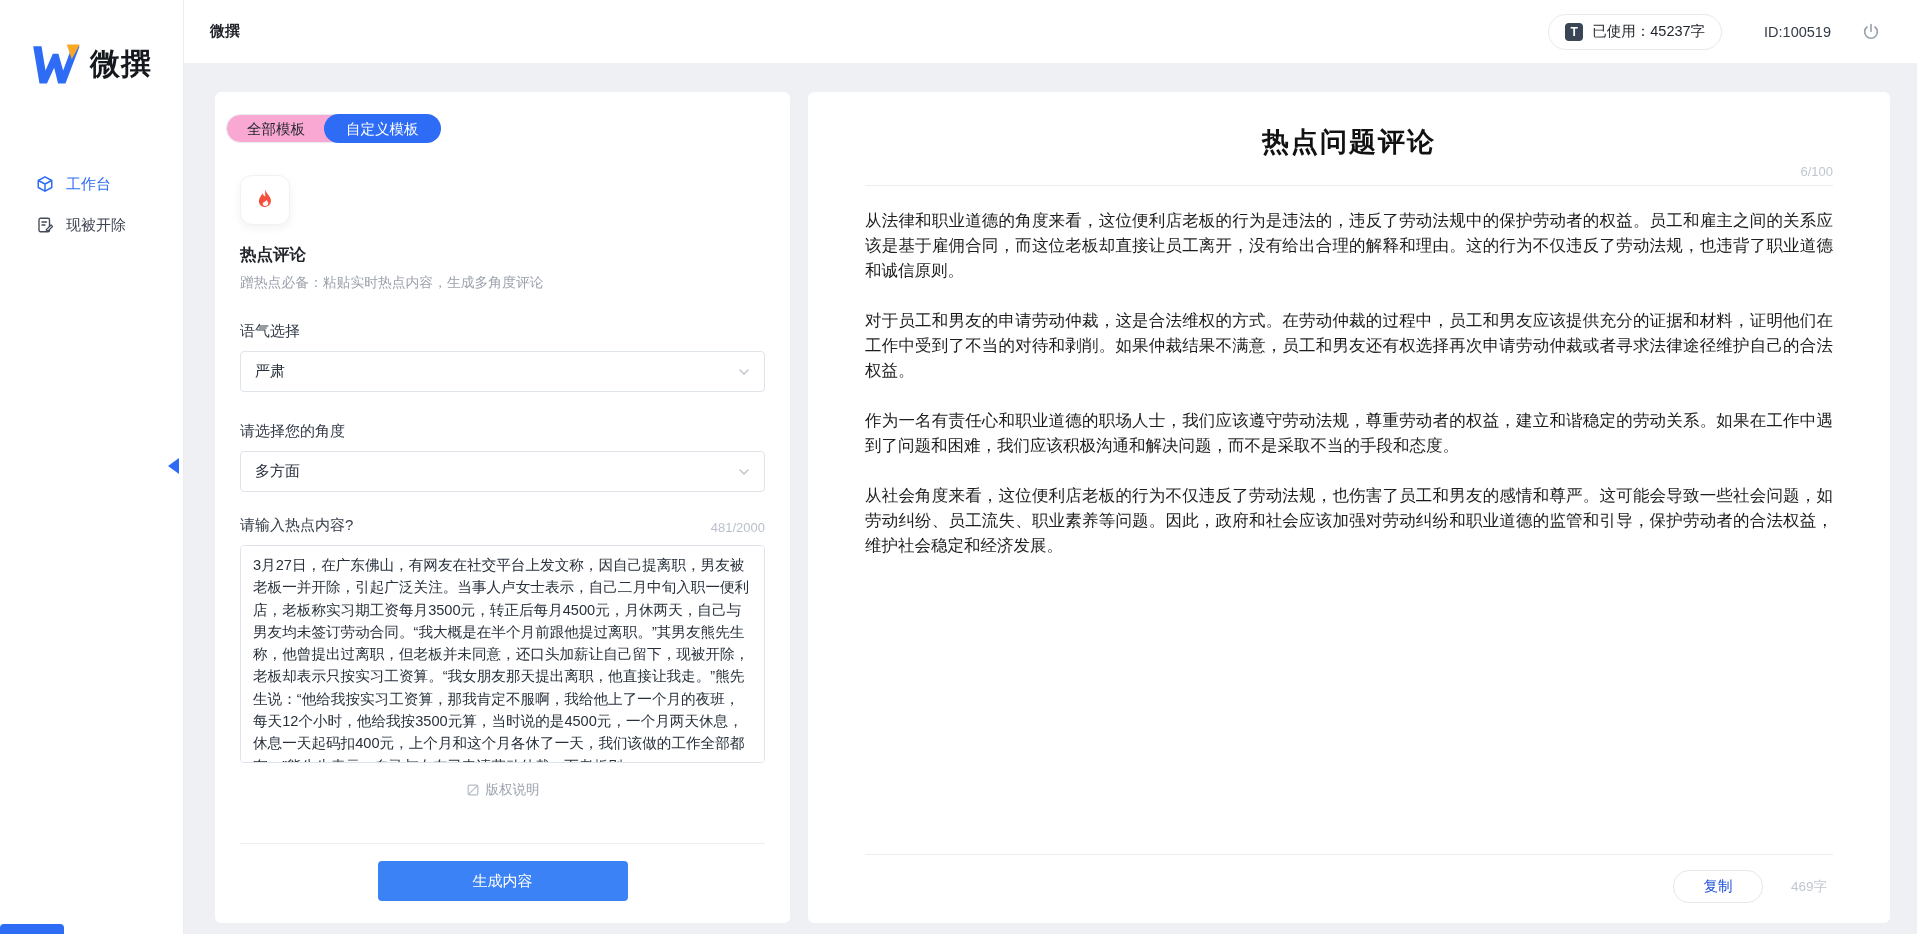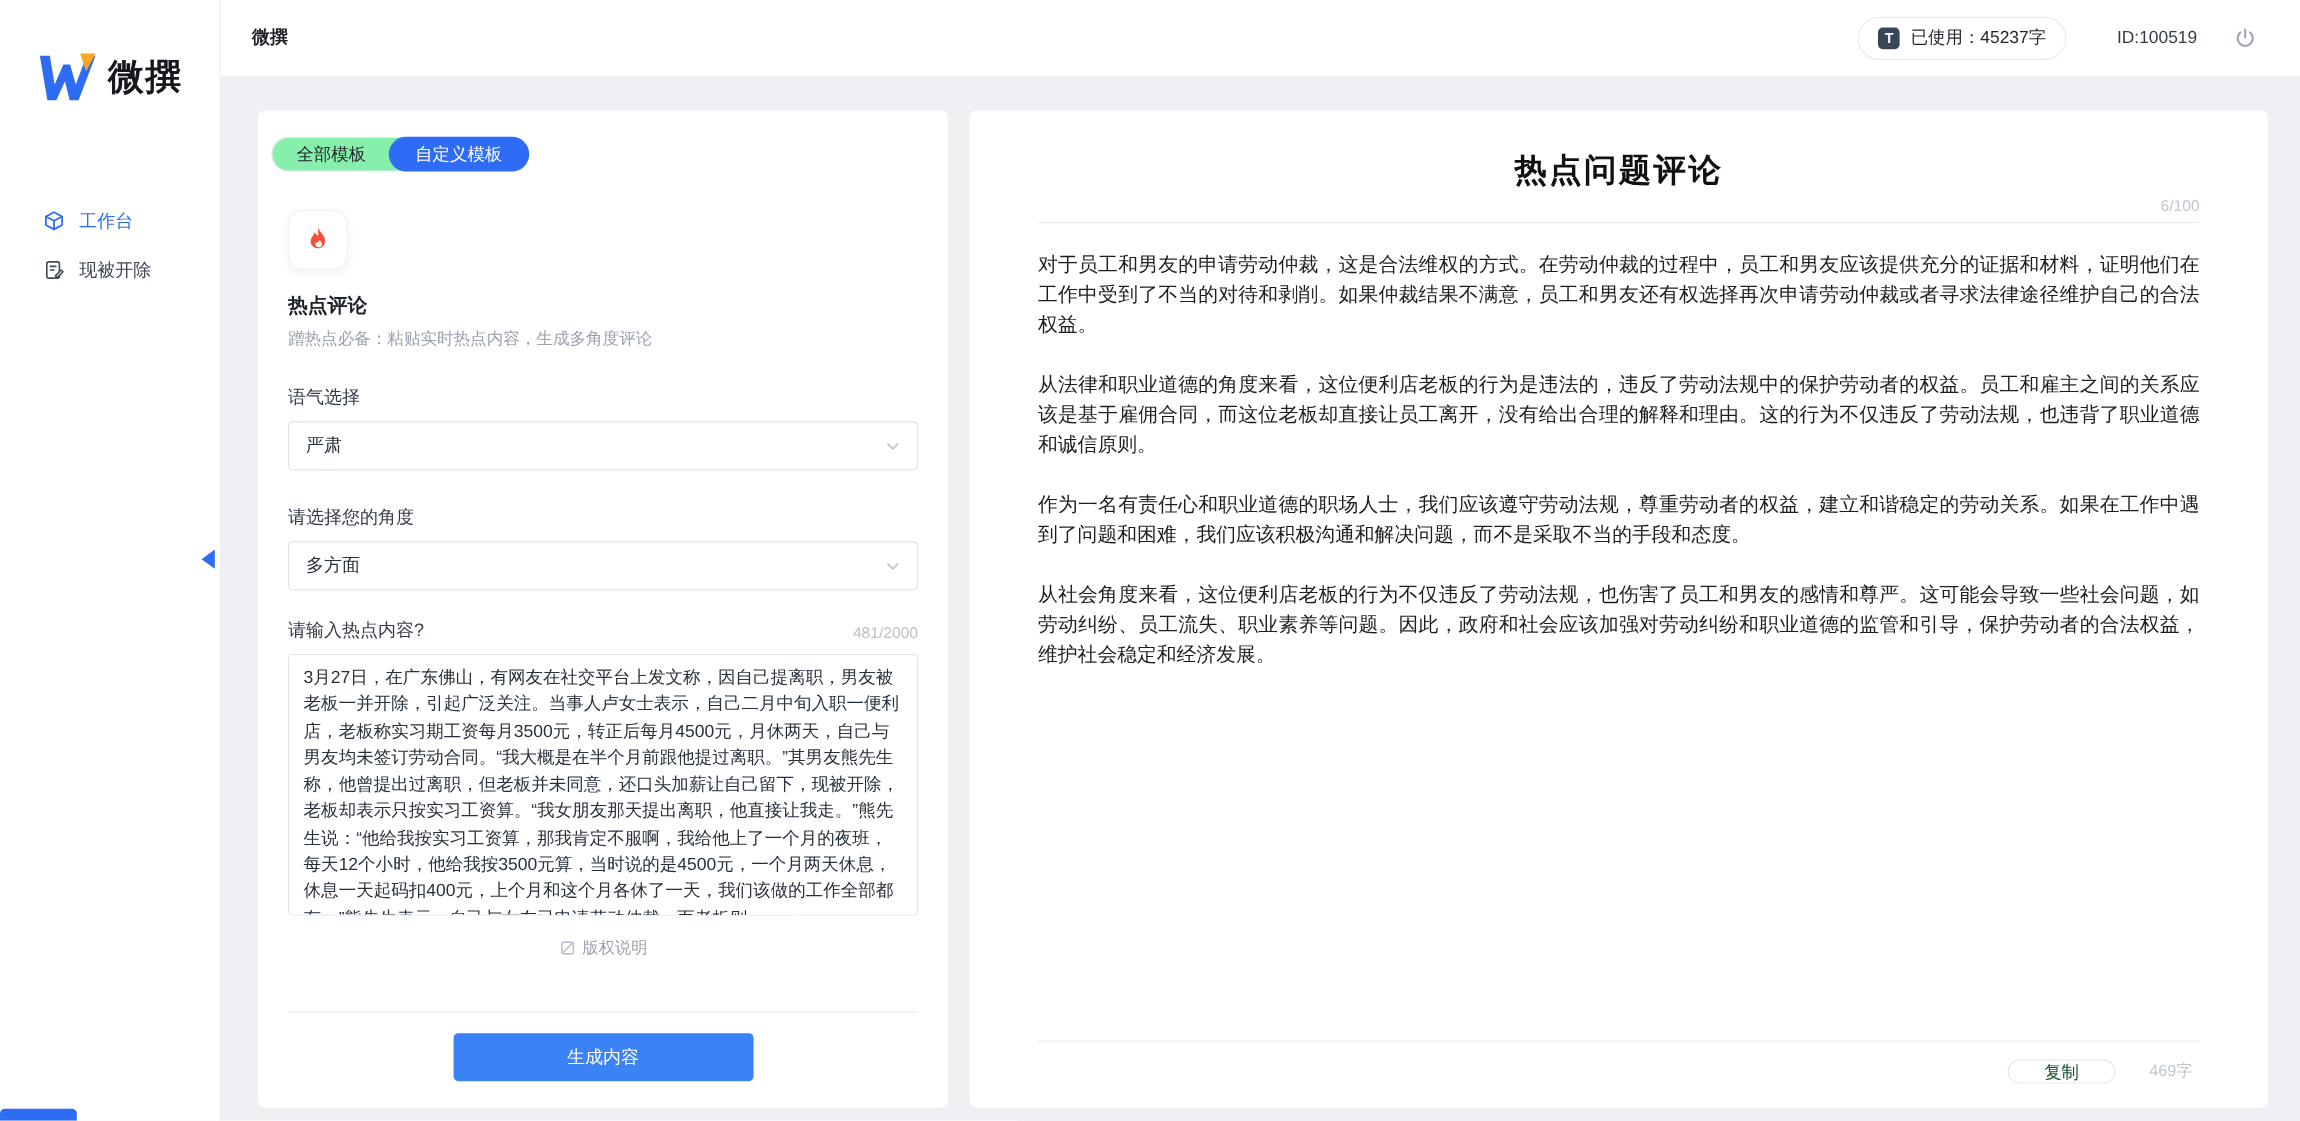"全部模板" .tabs { background: #86efac -> #f9a8d4 }
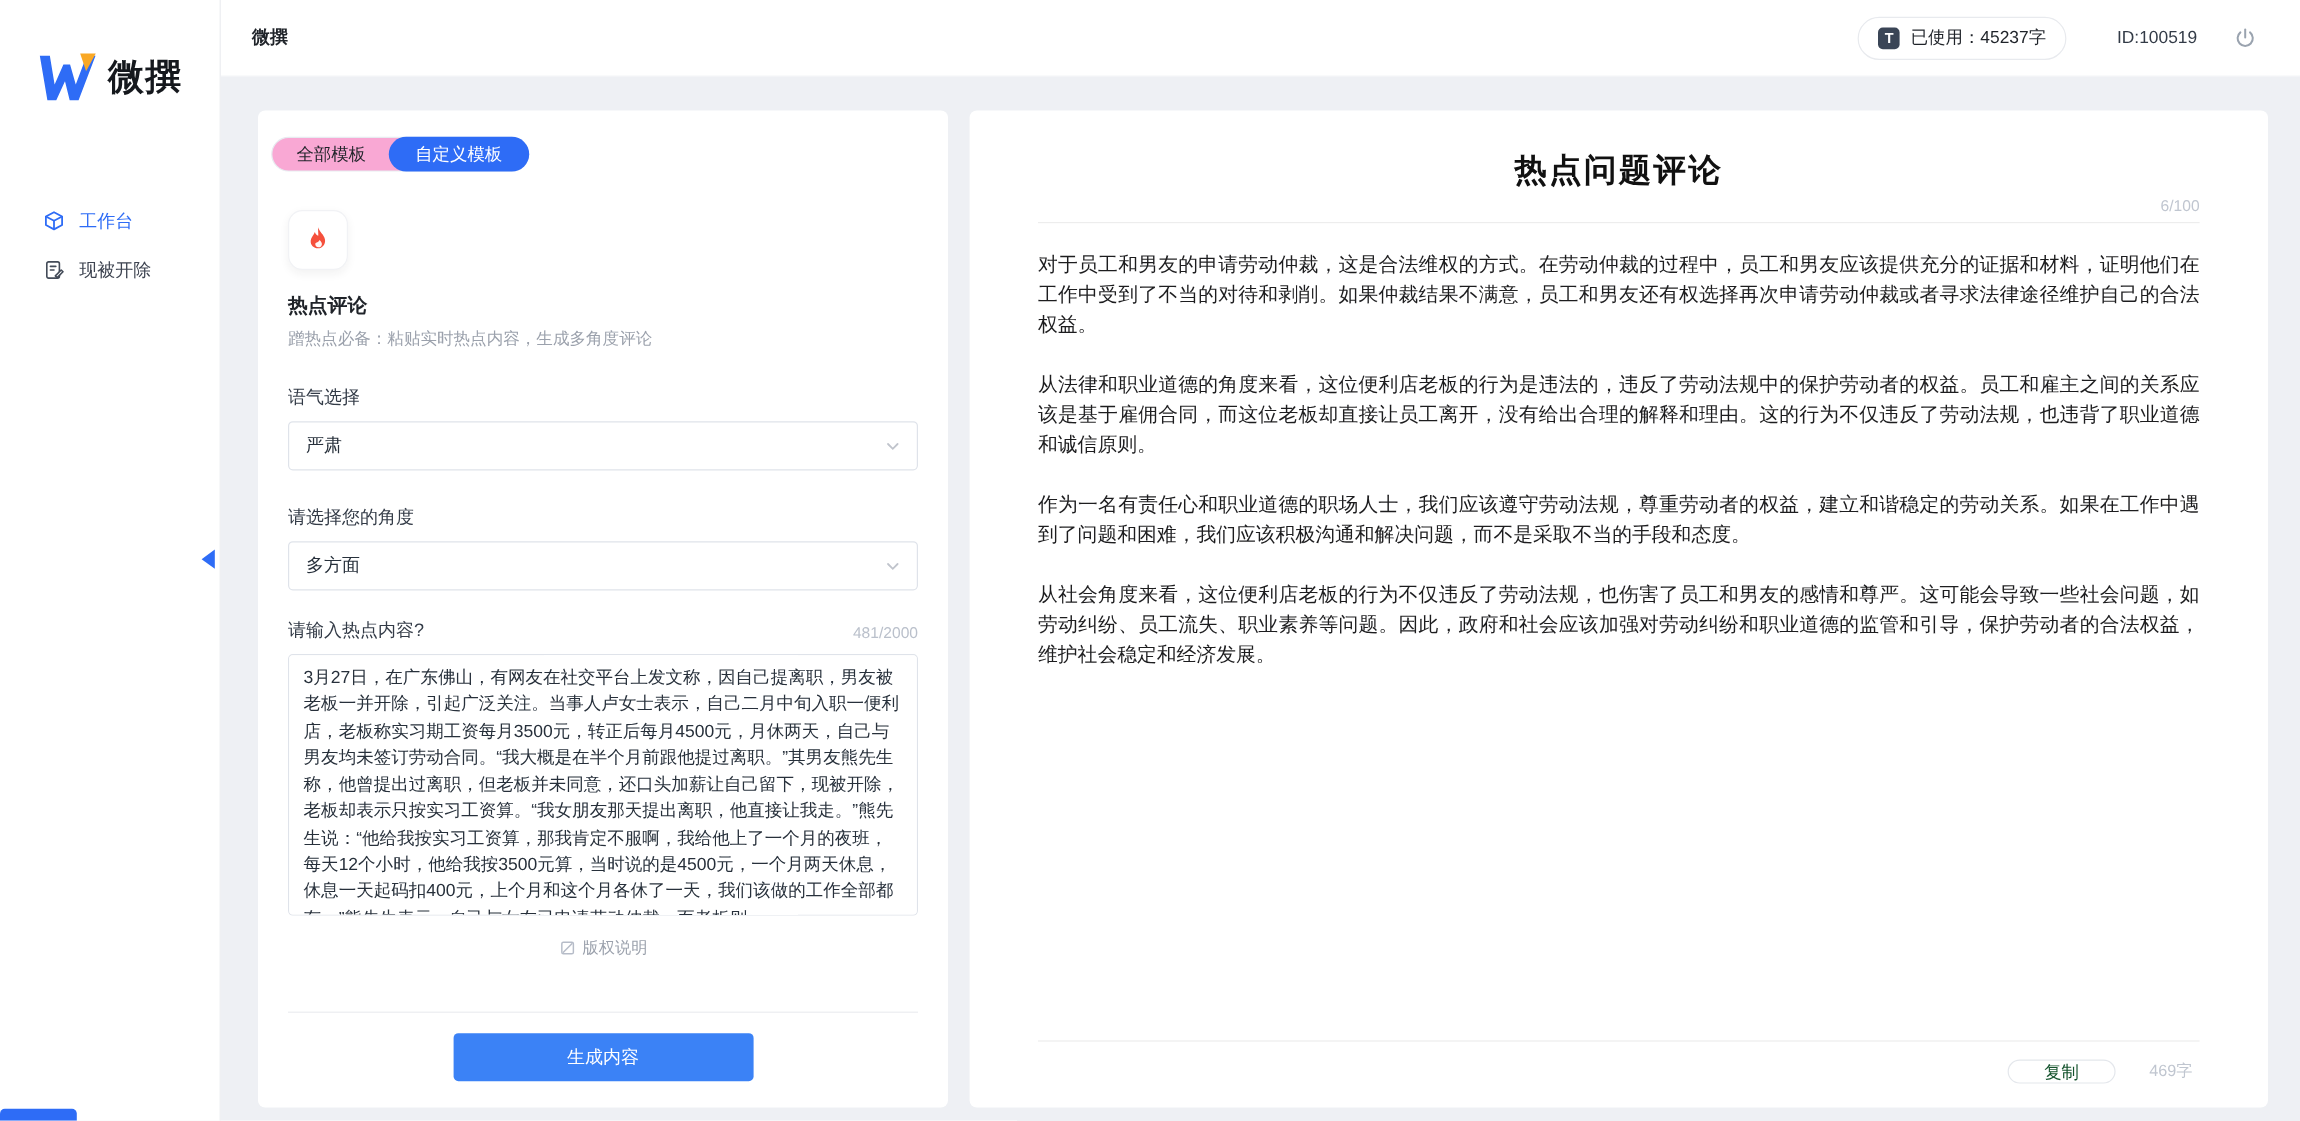"对于员工和男友的申请劳动仲裁，这是合法维权的方式。在劳动仲裁的过程中，员工和男友" p { order: before "从法律和职业道德的角度来看，这位便利店老板的行为是违法的，违反了劳动法规中的保护" -> after "从法律和职业道德的角度来看，这位便利店老板的行为是违法的，违反了劳动法规中的保护" }
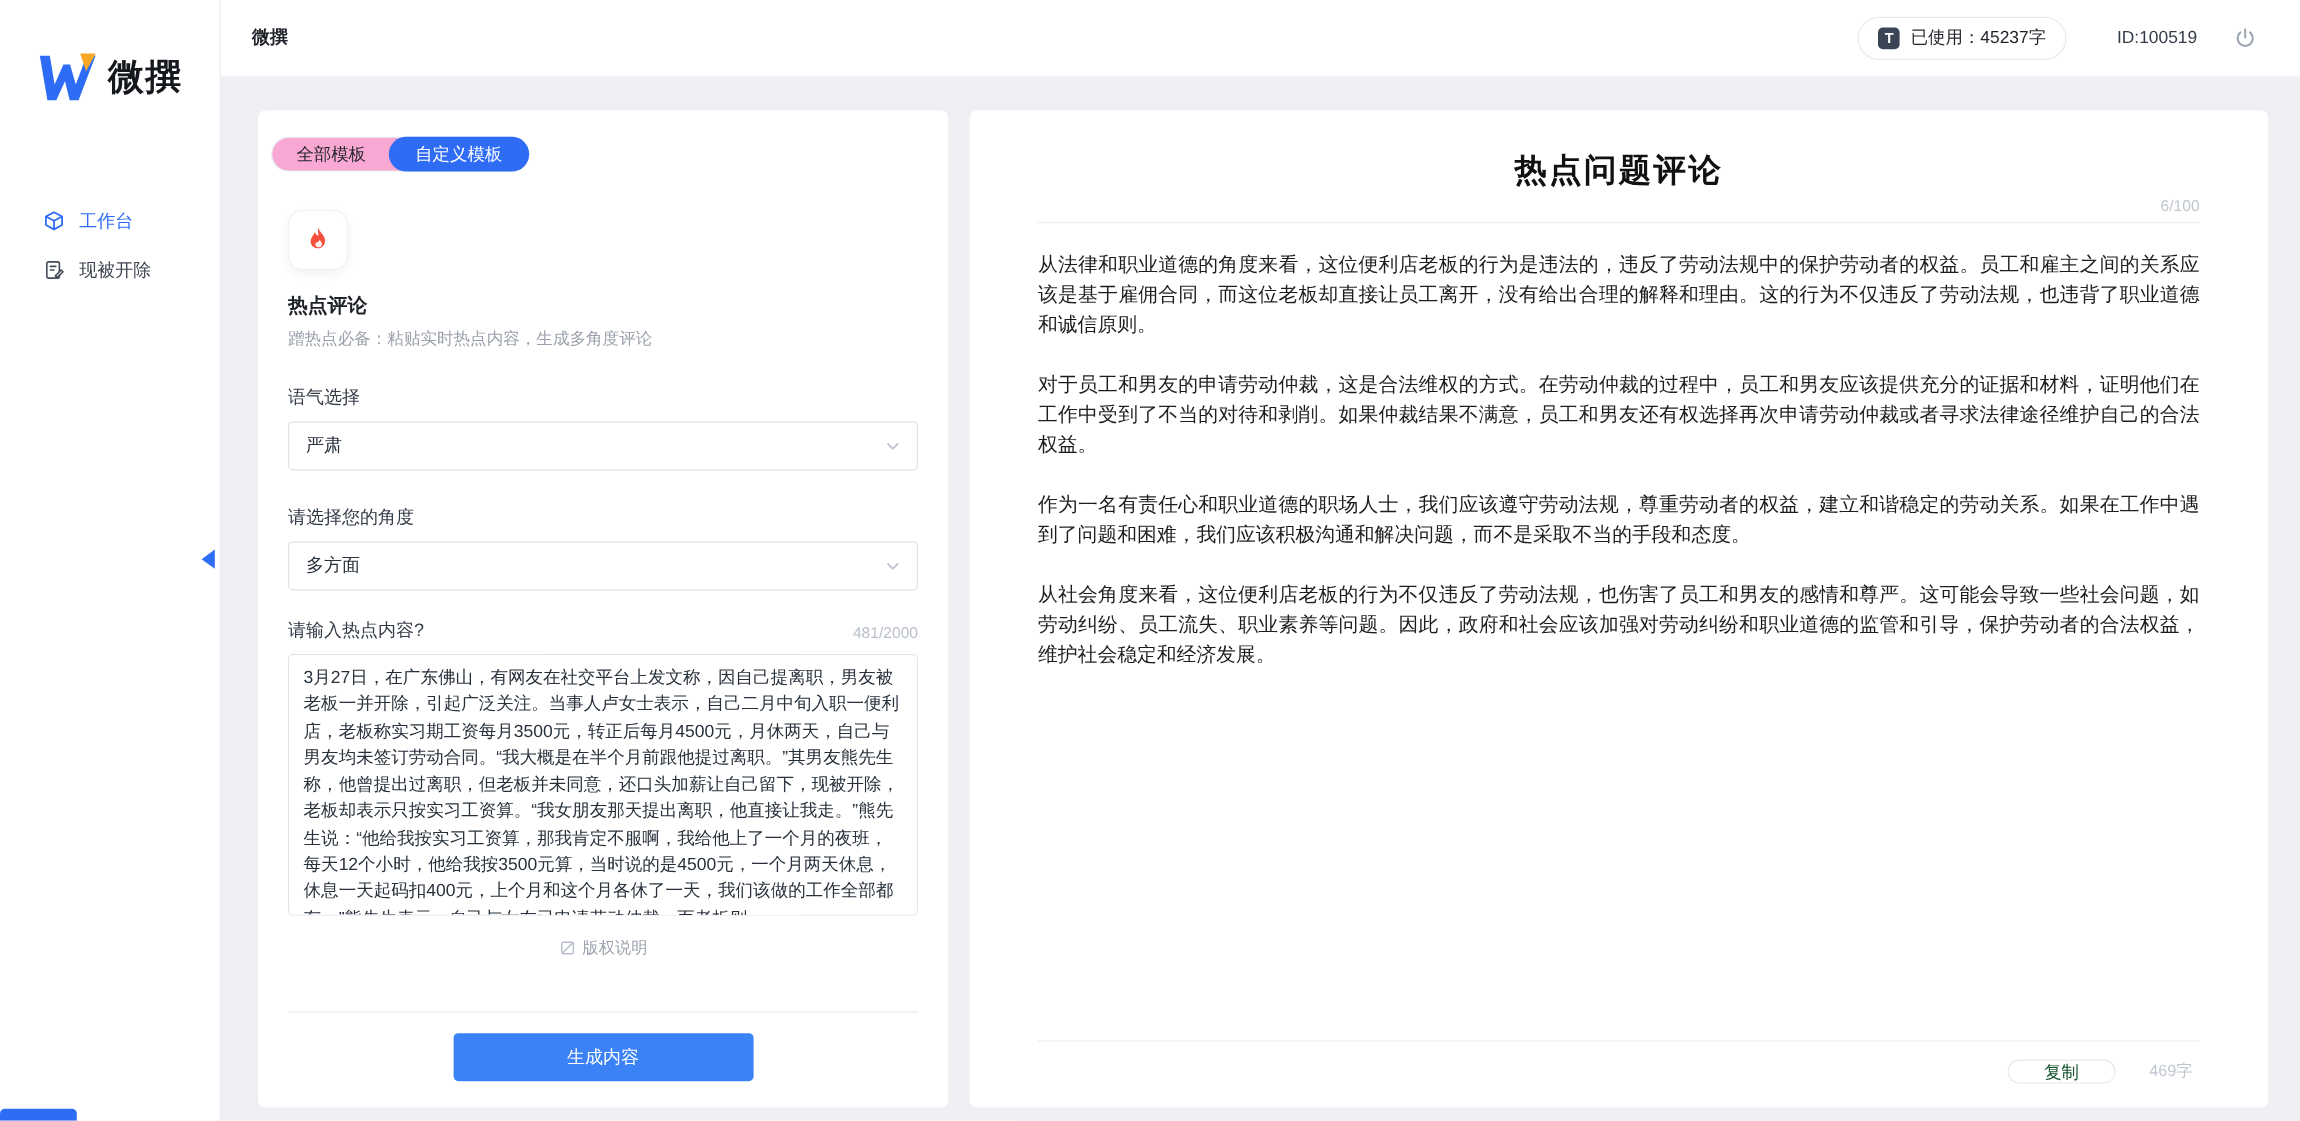"复制" .copy-btn { color: #14532d -> #1d4ed8; height: 20px -> 33px }
